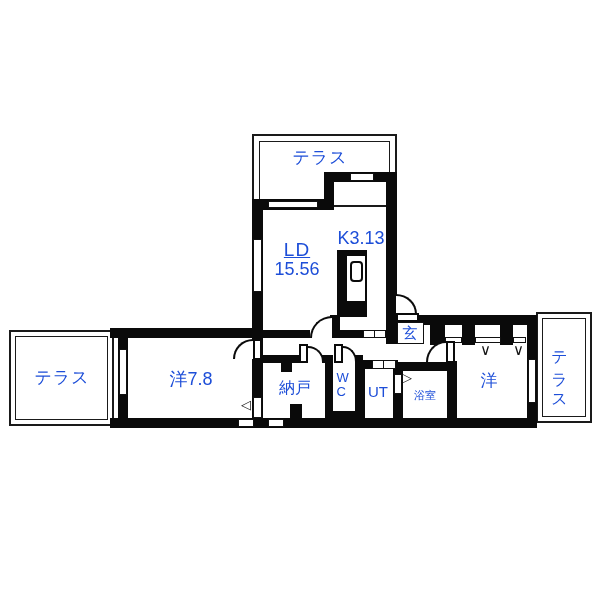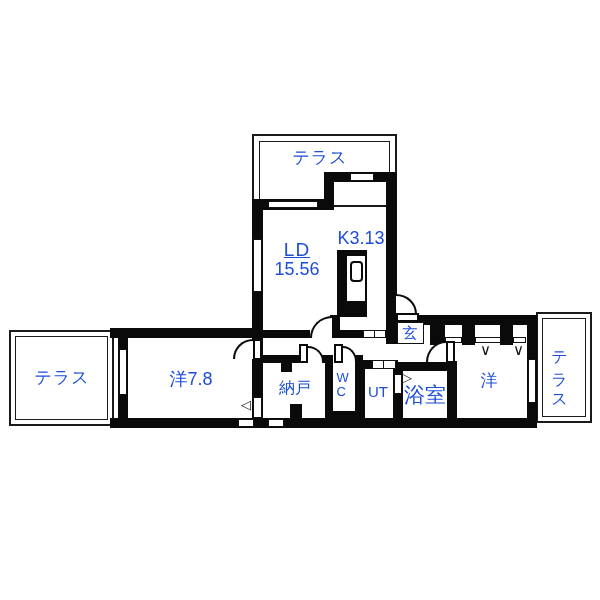"浴室" div.lbl { font-size: 21px -> 11px }
